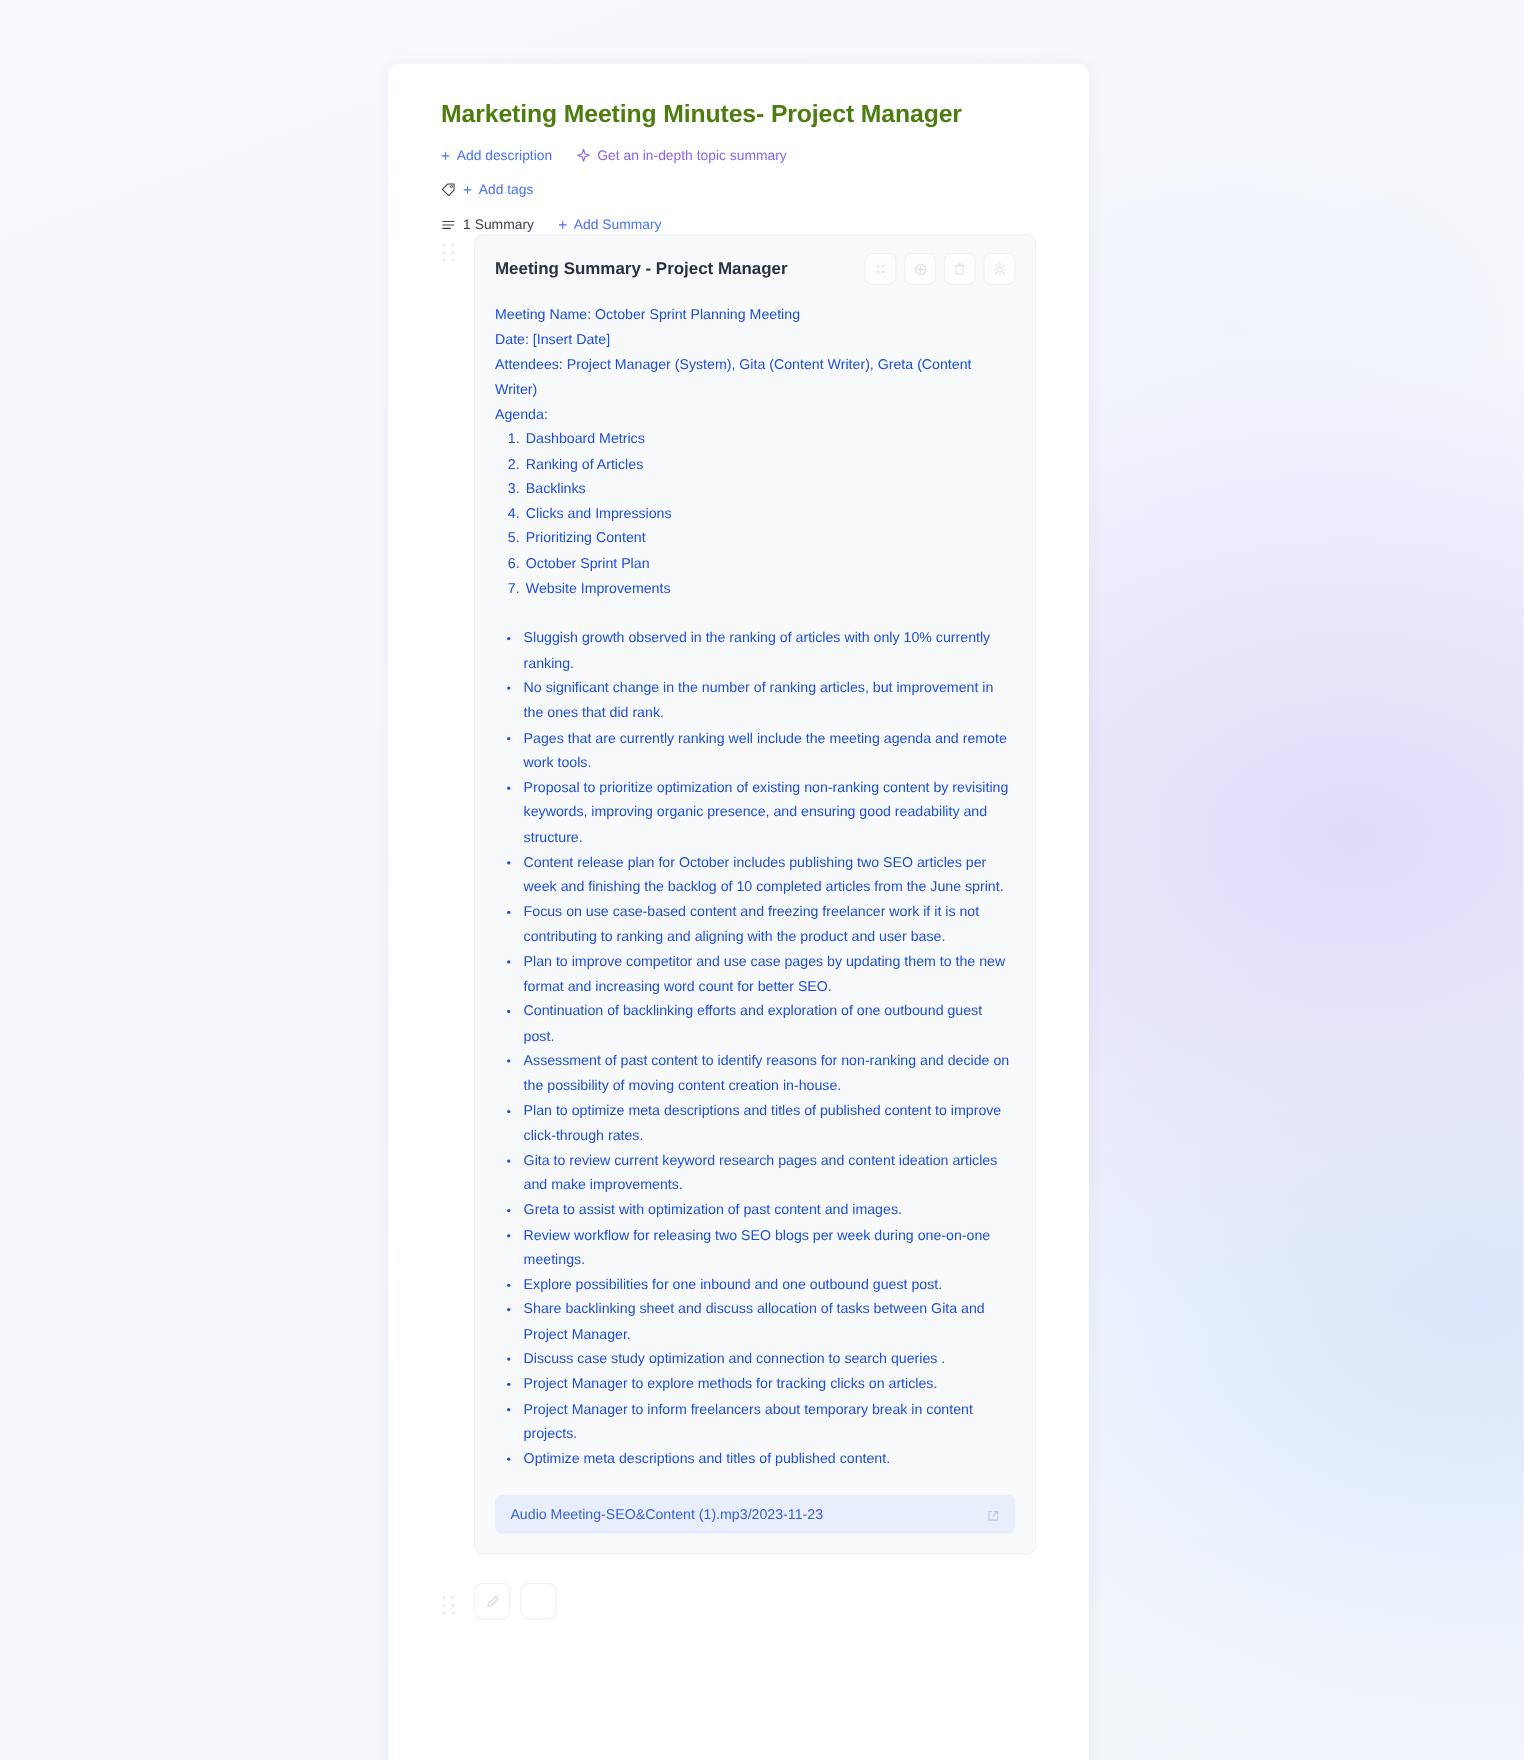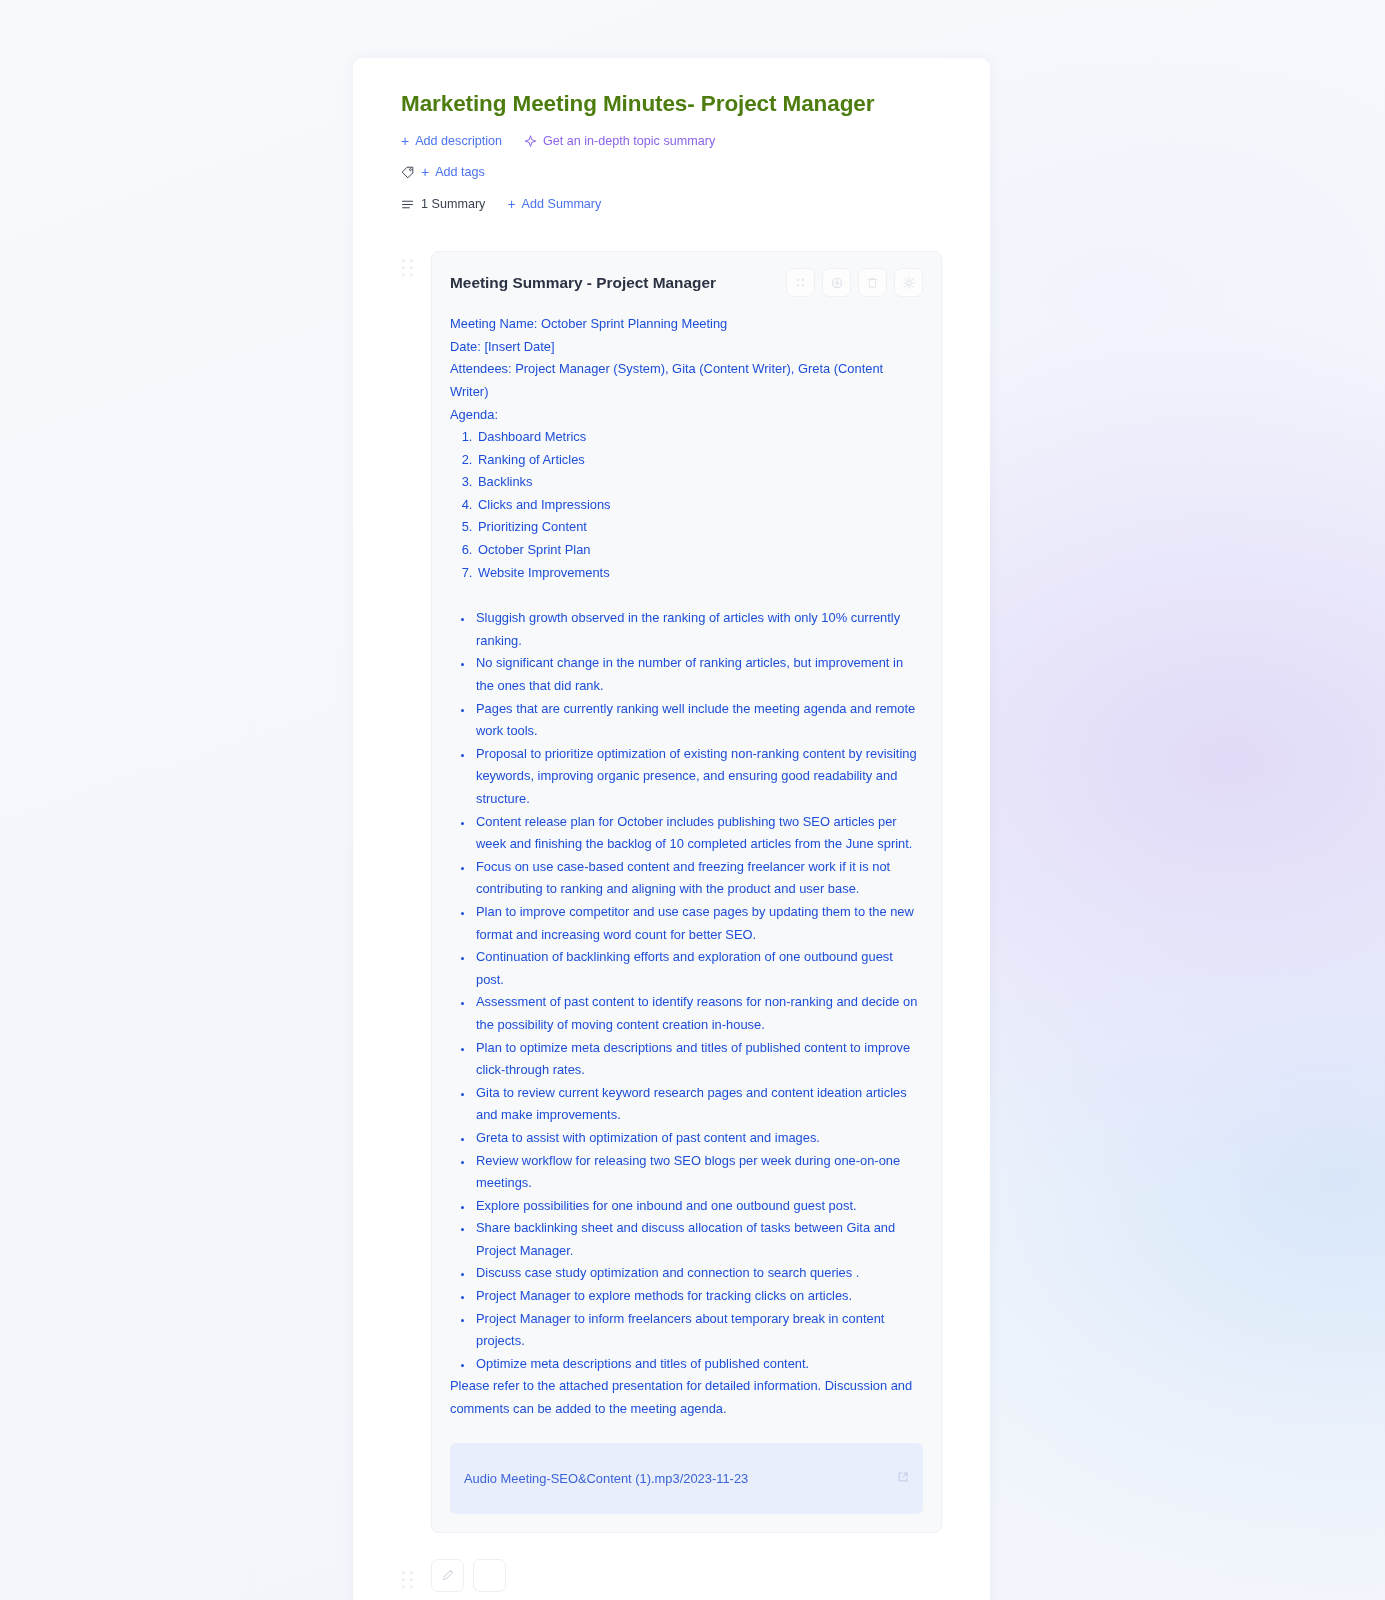"Meeting Summary - Project Manager" .card-wrap { margin-top: 38px -> none }
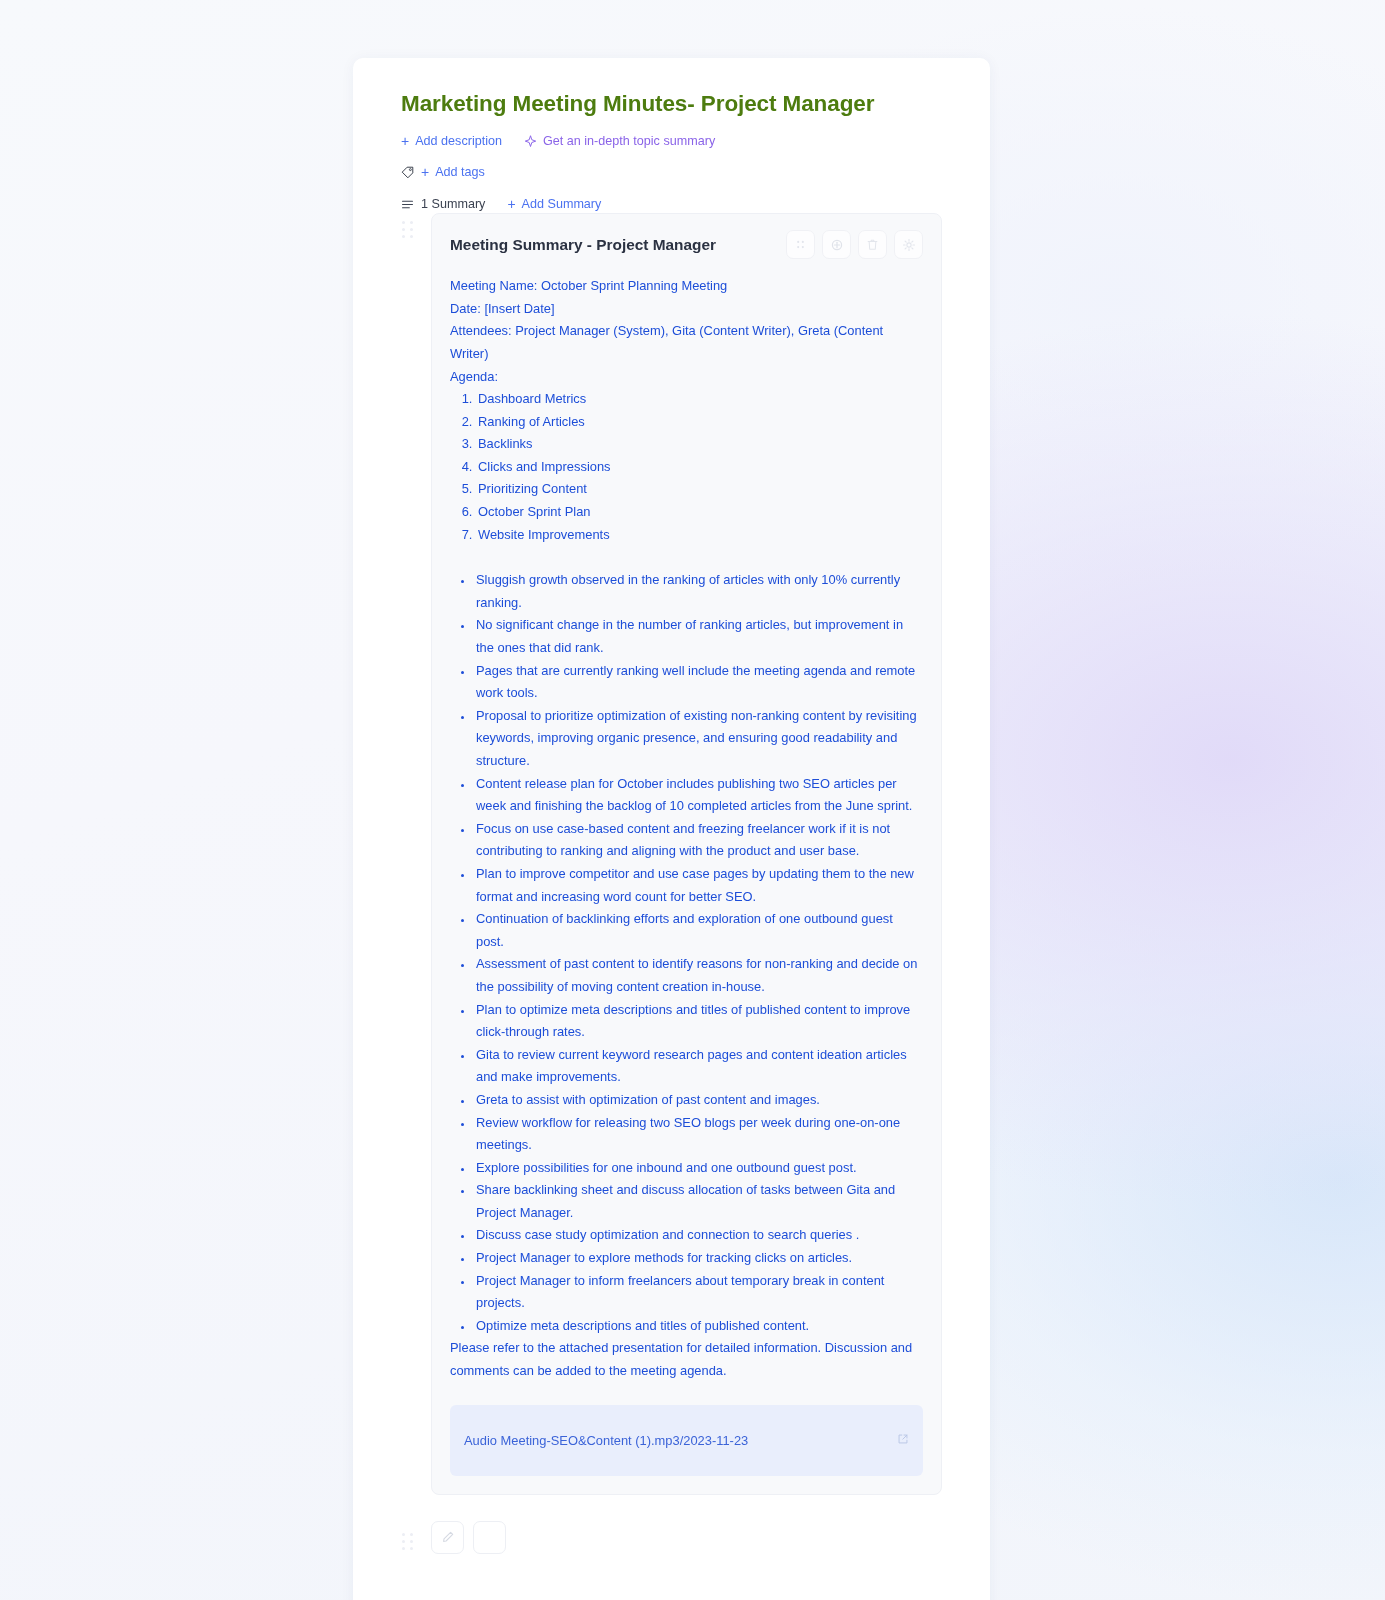"Please refer to the attached" p.body-line { html: <p>Please refer to the attached presentation for detailed information. Discussion and comments can be added to the meeting agenda.</p> -> none }
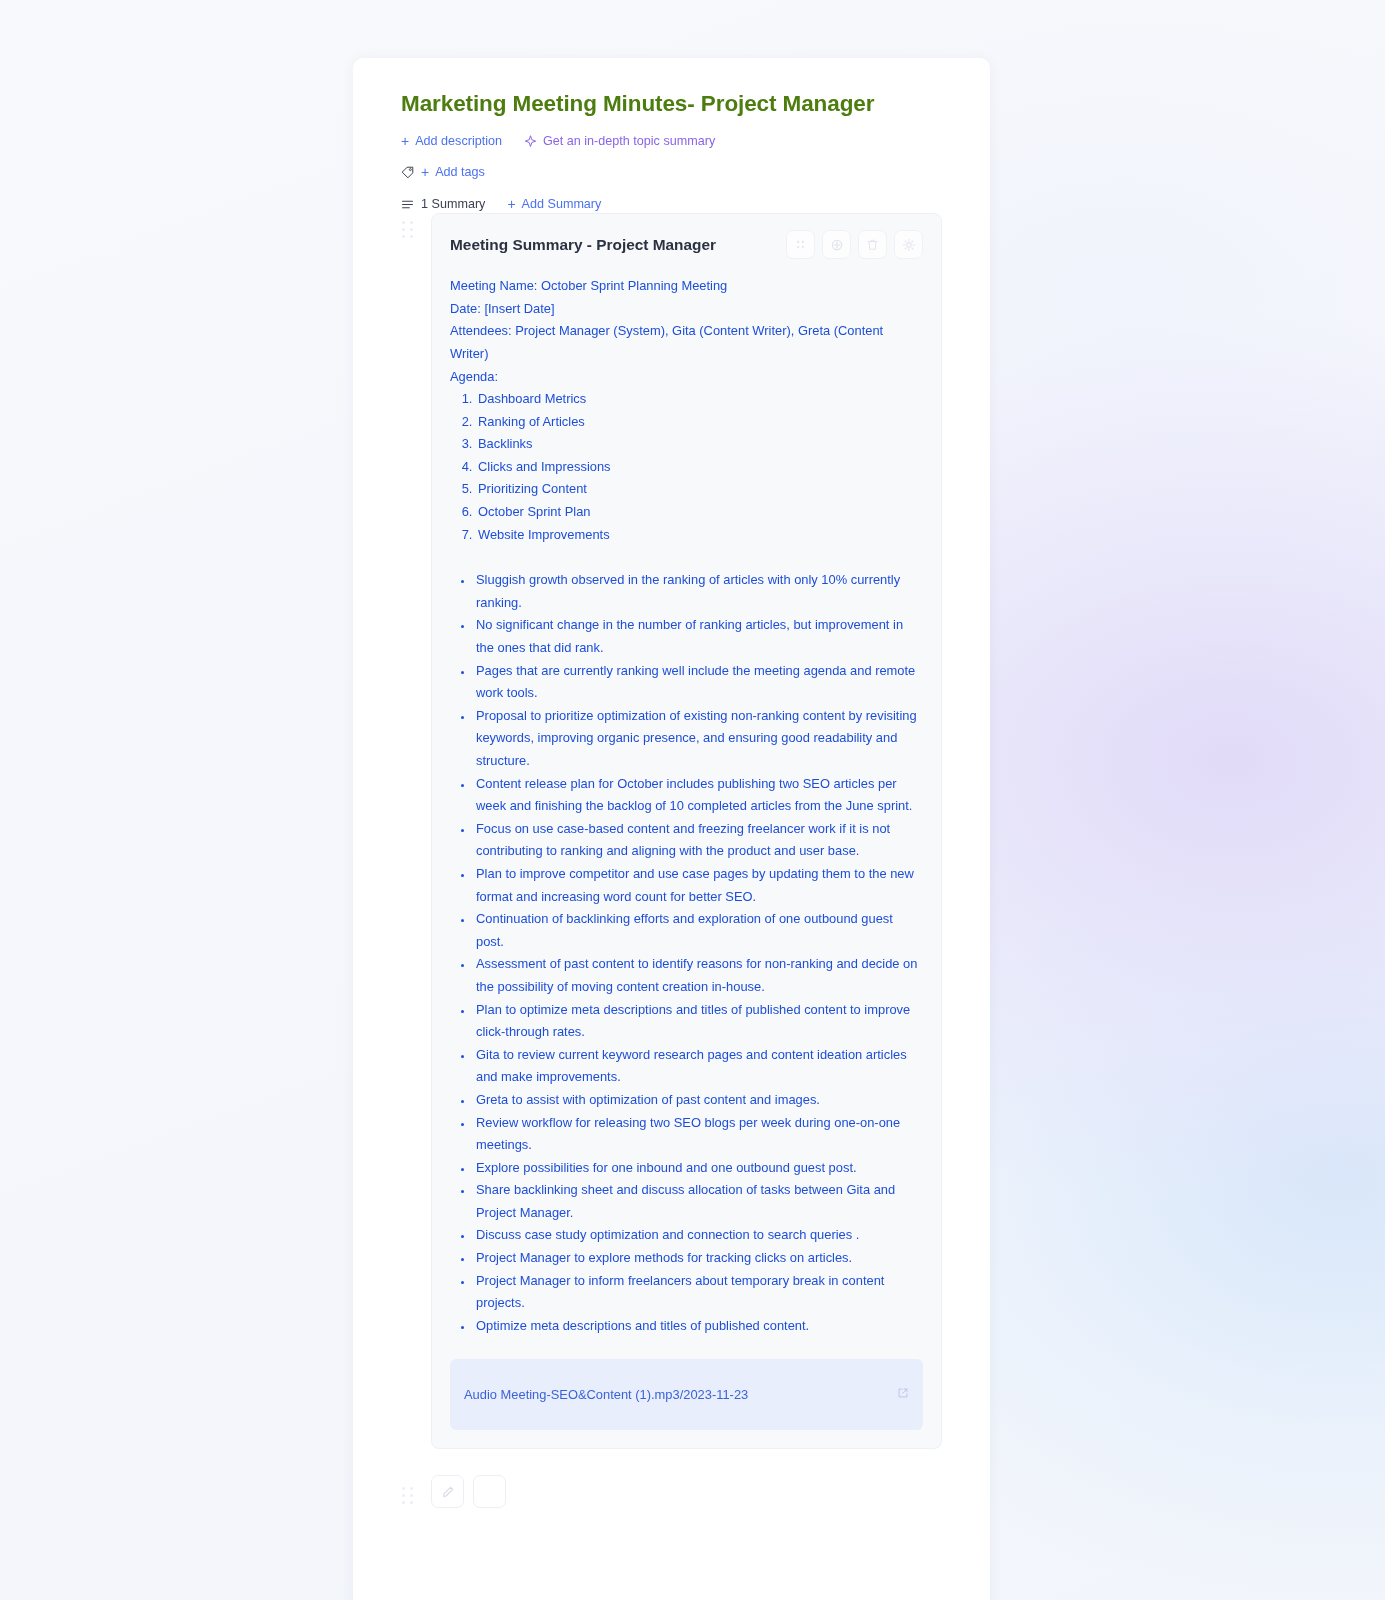"Audio Meeting-SEO&Content" .attachment { align-items: flex-start -> flex-end; padding: 28px 14px -> 10px 14px }
